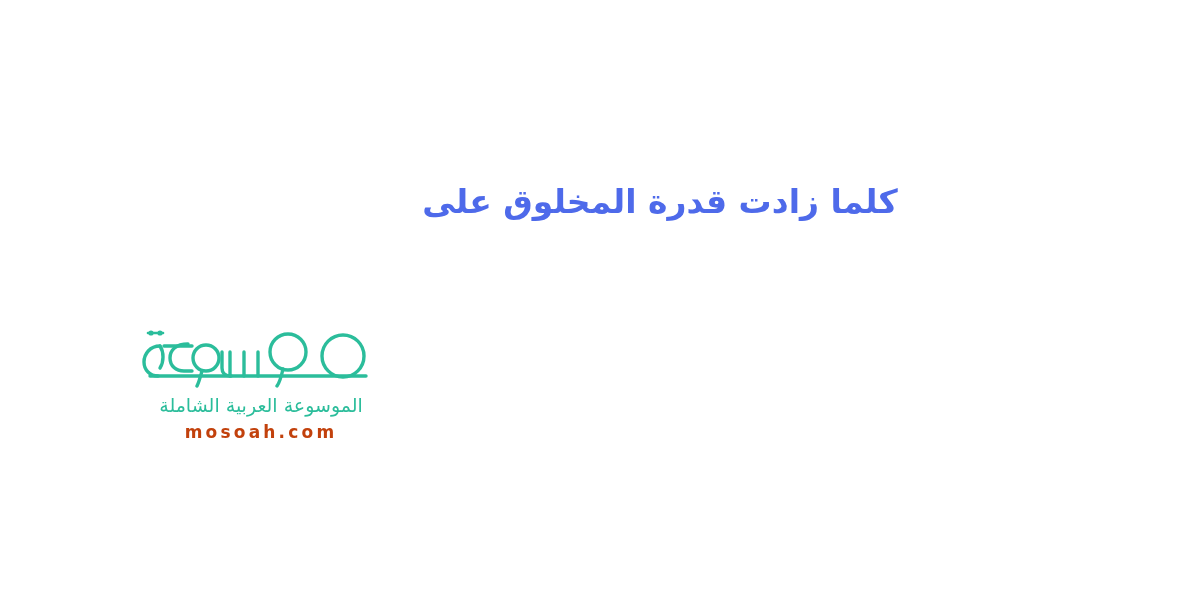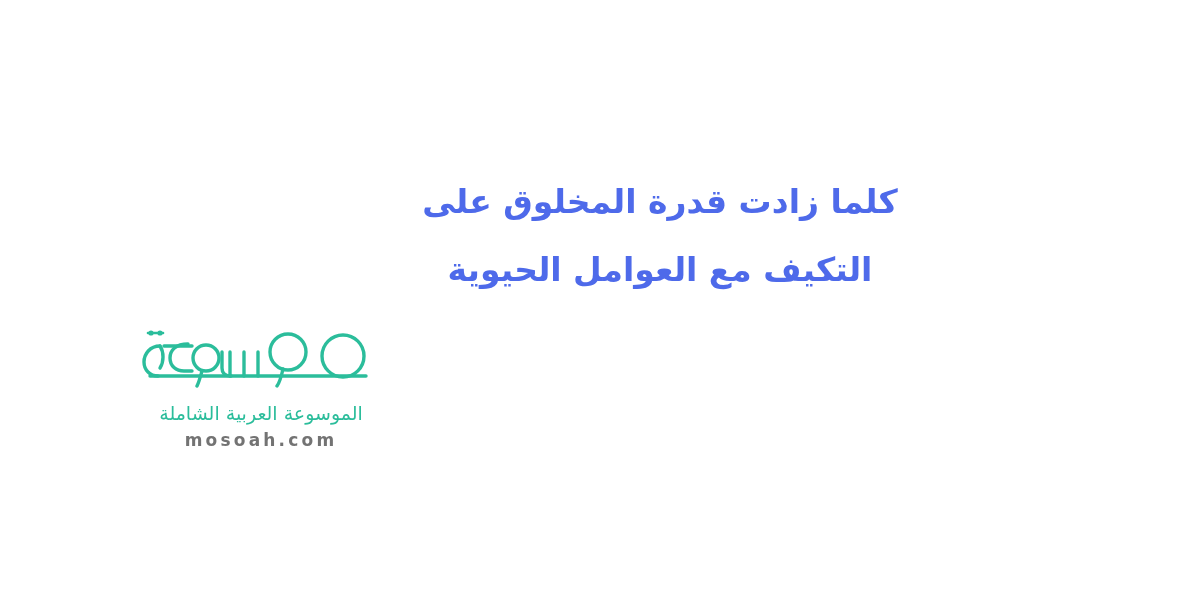"التكيف مع العوامل الحيوية" span.headline-line { html: <span>التكيف مع العوامل الحيوية</span> -> none }
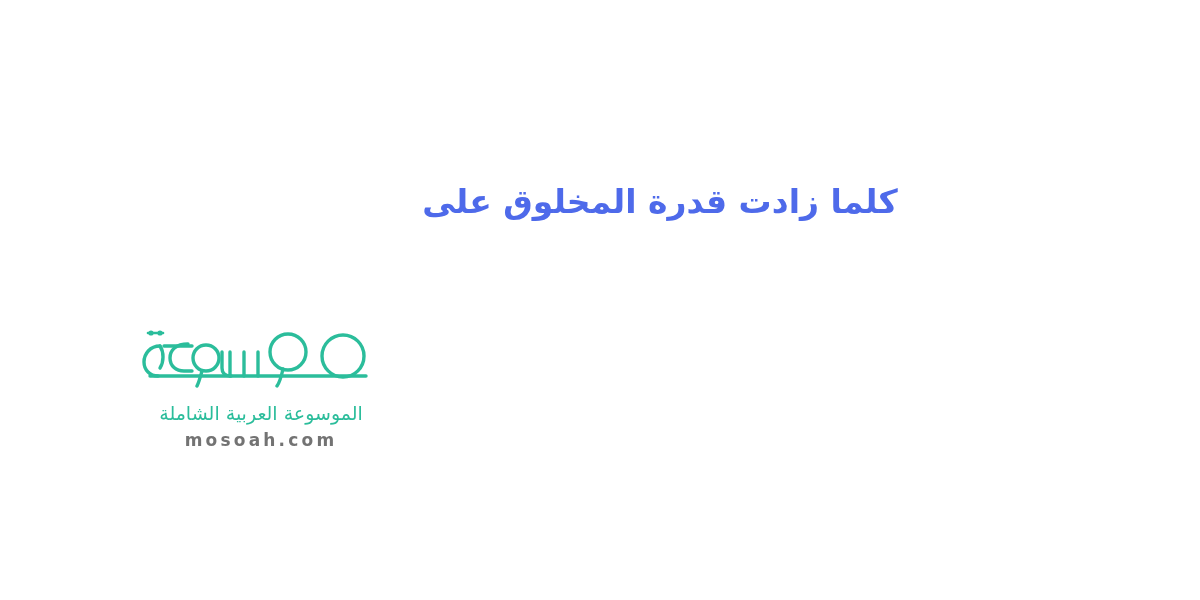"الموسوعة العربية الشاملة" .logo-tagline { margin-top: 12px -> 4px }
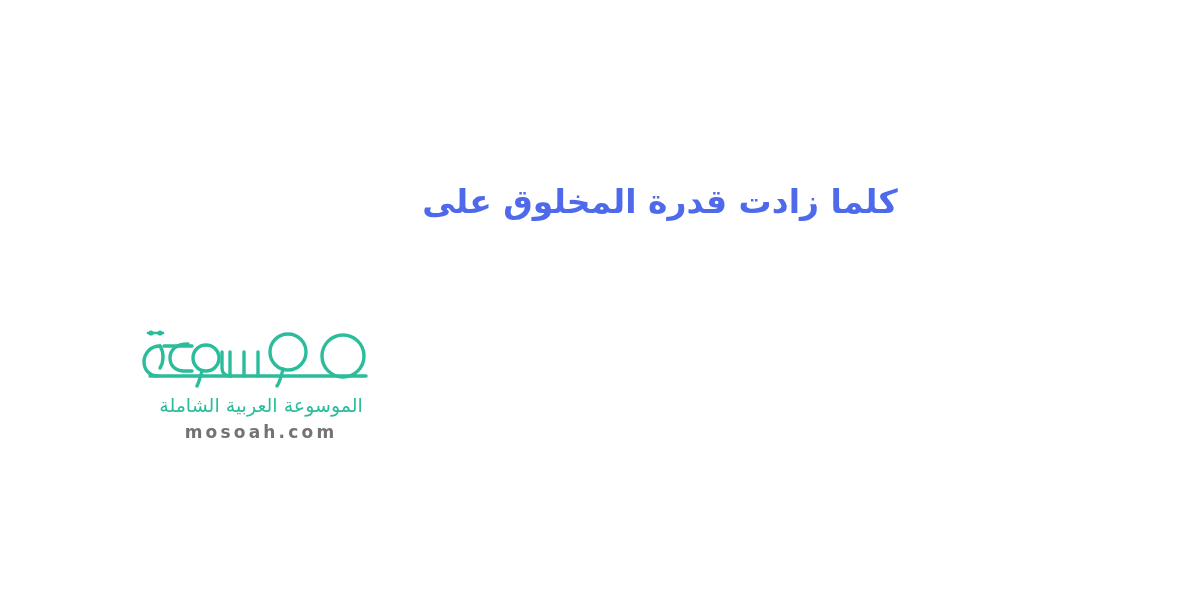"mosoah.com" .logo-url { color: #737373 -> #c2410c }
